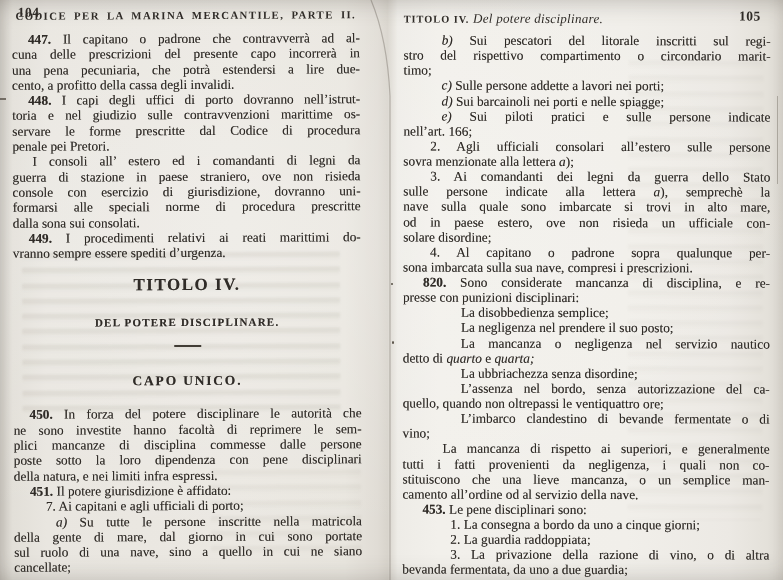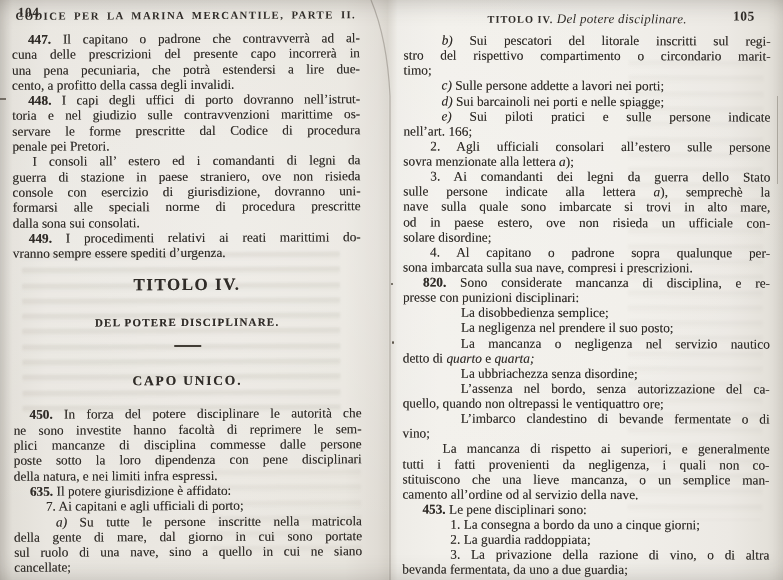"TITOLO IV. Del potere disciplinare." .page.right .running-head { text-align: center -> none }
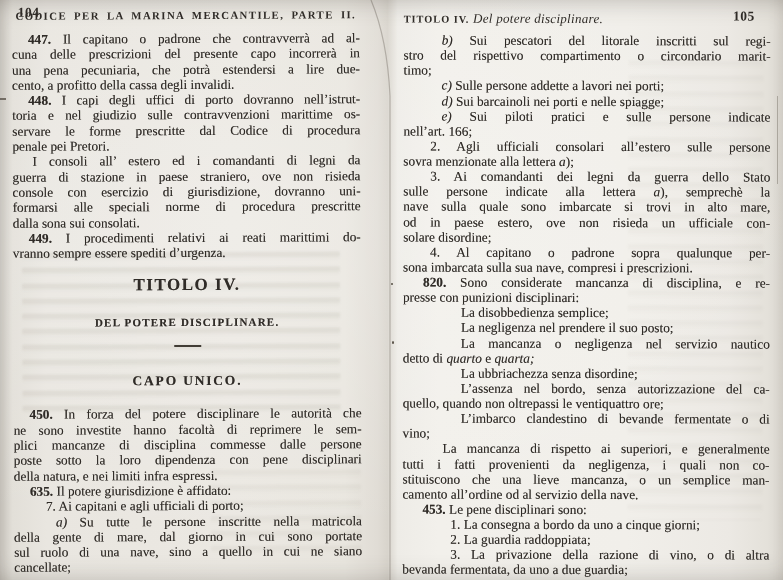"105" .page.right .pagenum { right: 16px -> 10px }
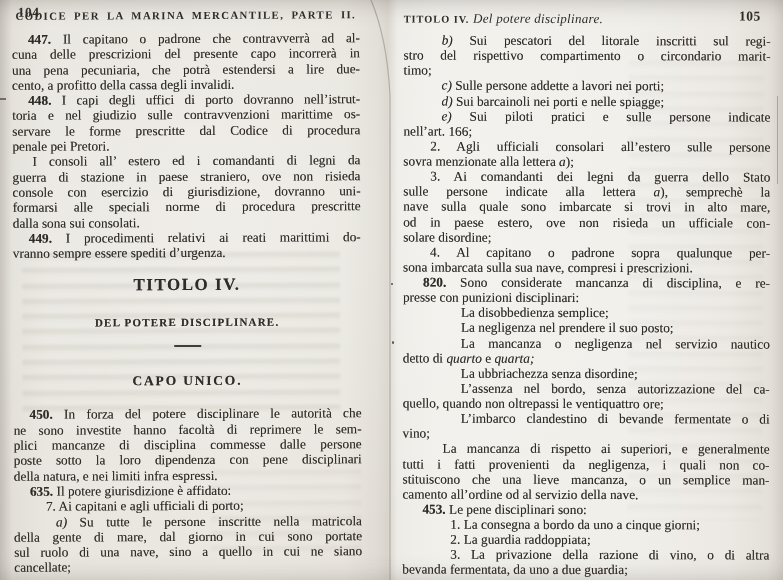"635." span.b { text: 635 -> 451 }
